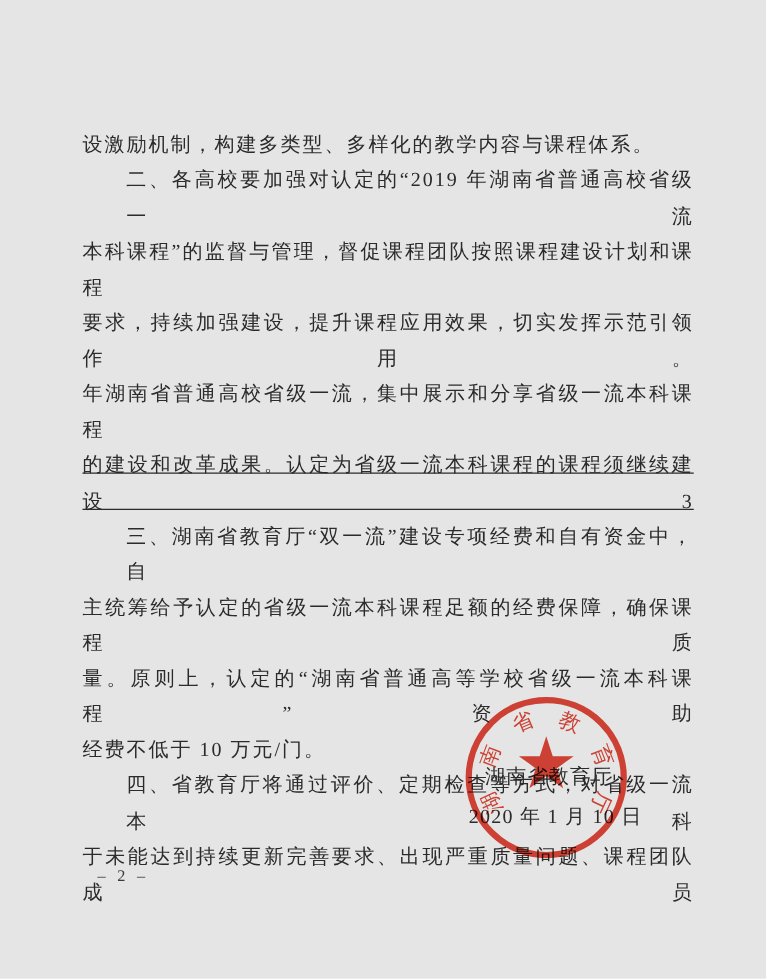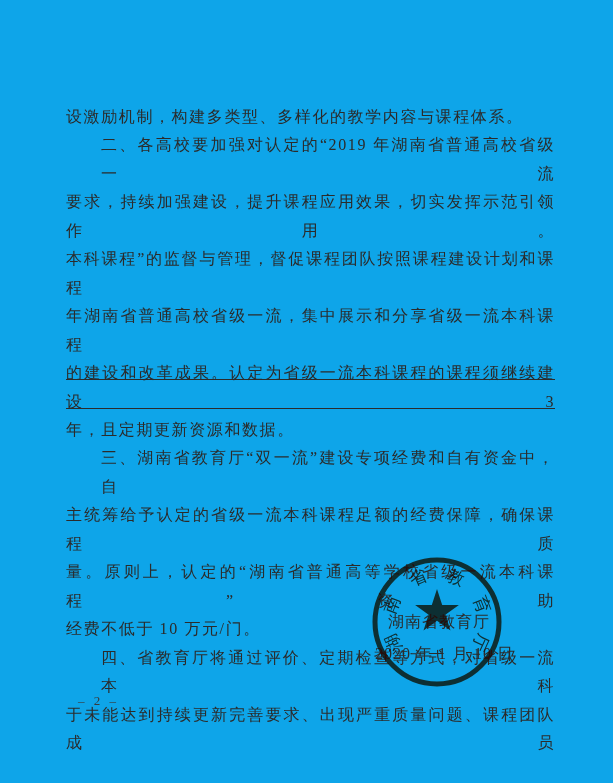"设激励机制，构建多类型、多样化的教学内容与课程体系。" .page { background: #0ea5e9 -> #e5e5e5 }
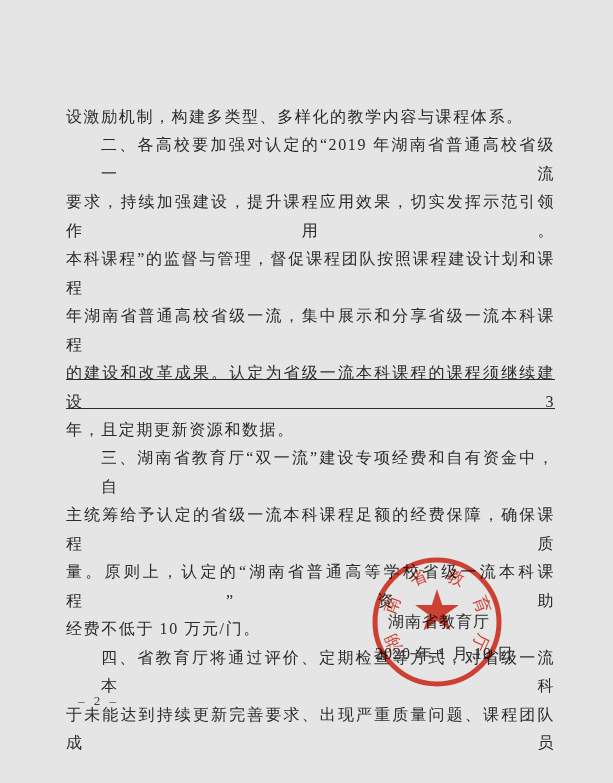"要求，持续加强建设，提升课程应用效果，切实发挥示范引领作用。" div.tl { order: before "本科课程”的监督与管理，督促课程团队按照课程建设计划和课程" -> after "本科课程”的监督与管理，督促课程团队按照课程建设计划和课程" }
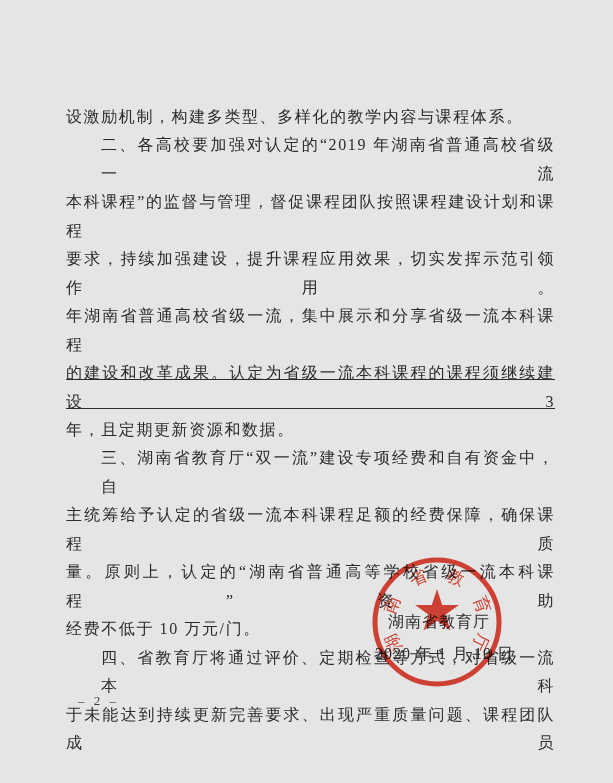"年，且定期更新资源和数据。" div.tl { html: <div>年，且定期更新资源和数据。</div> -> none }
